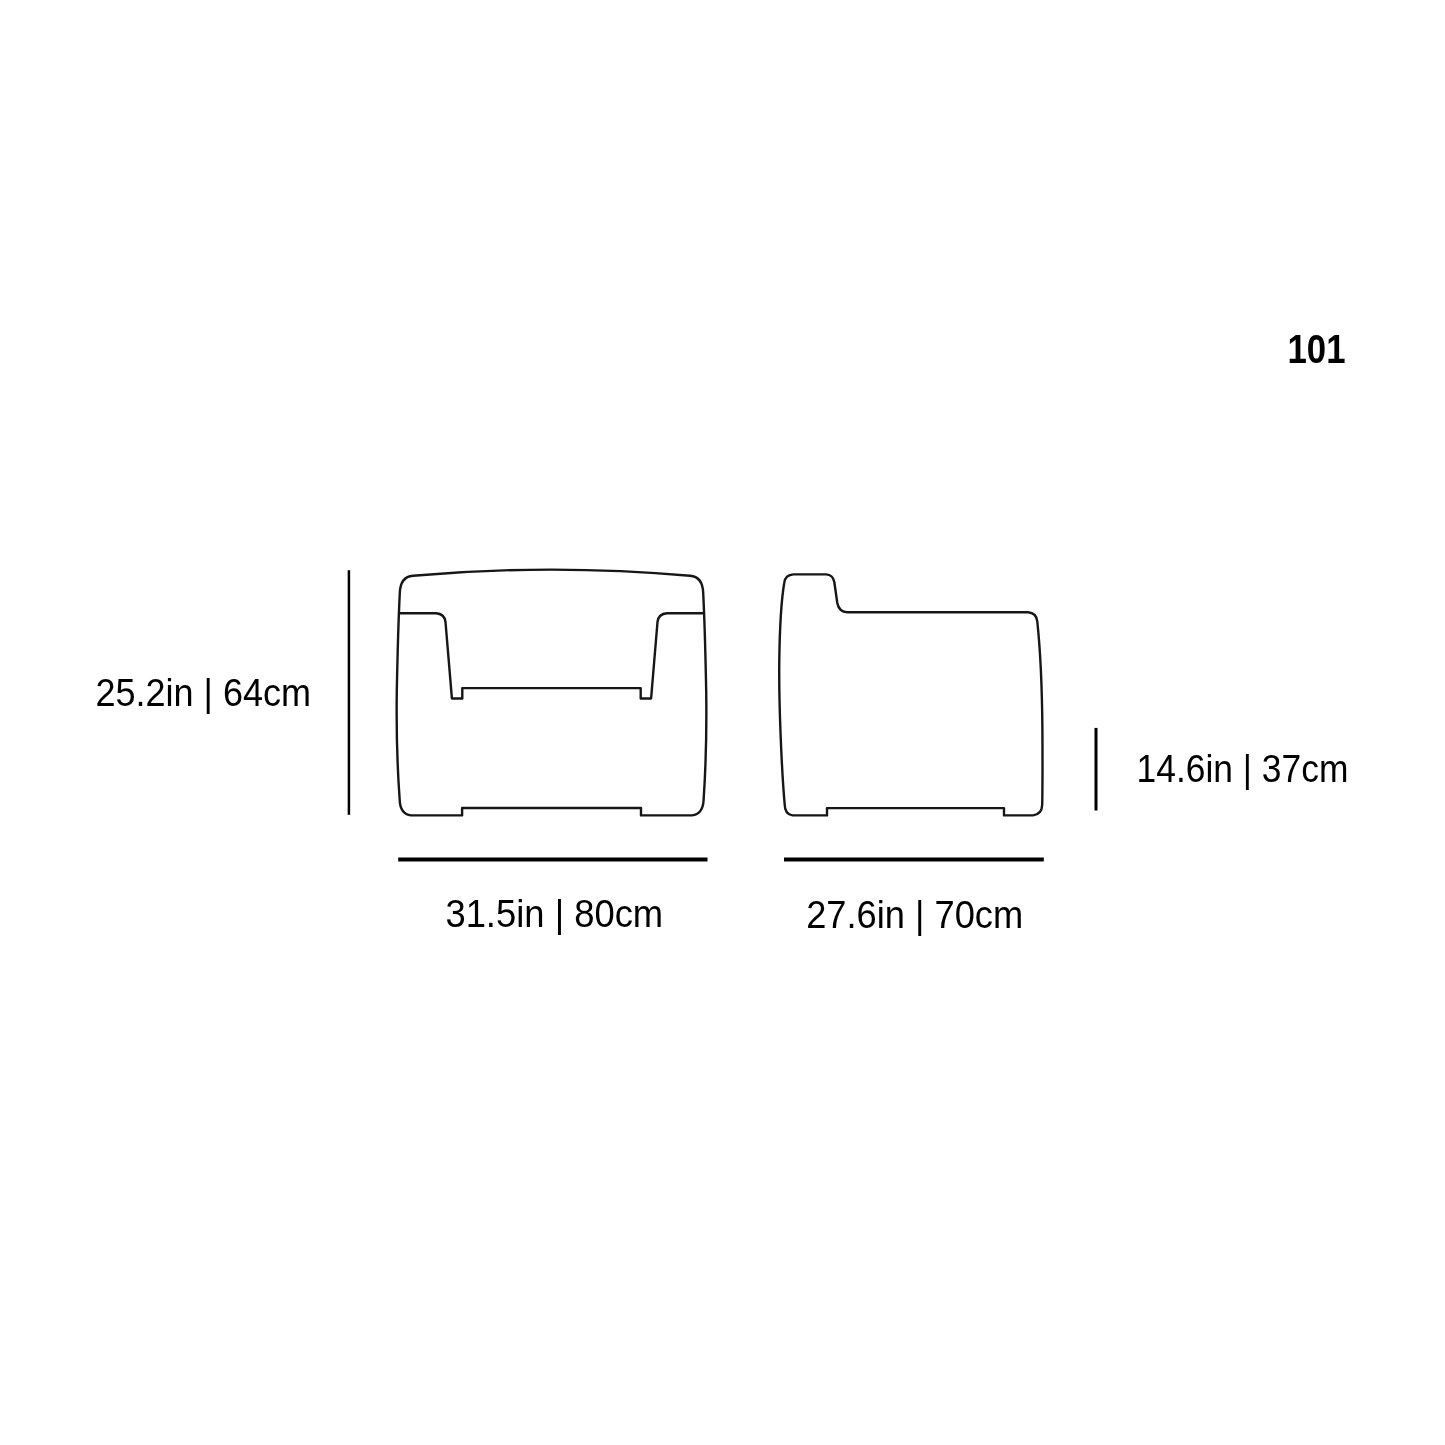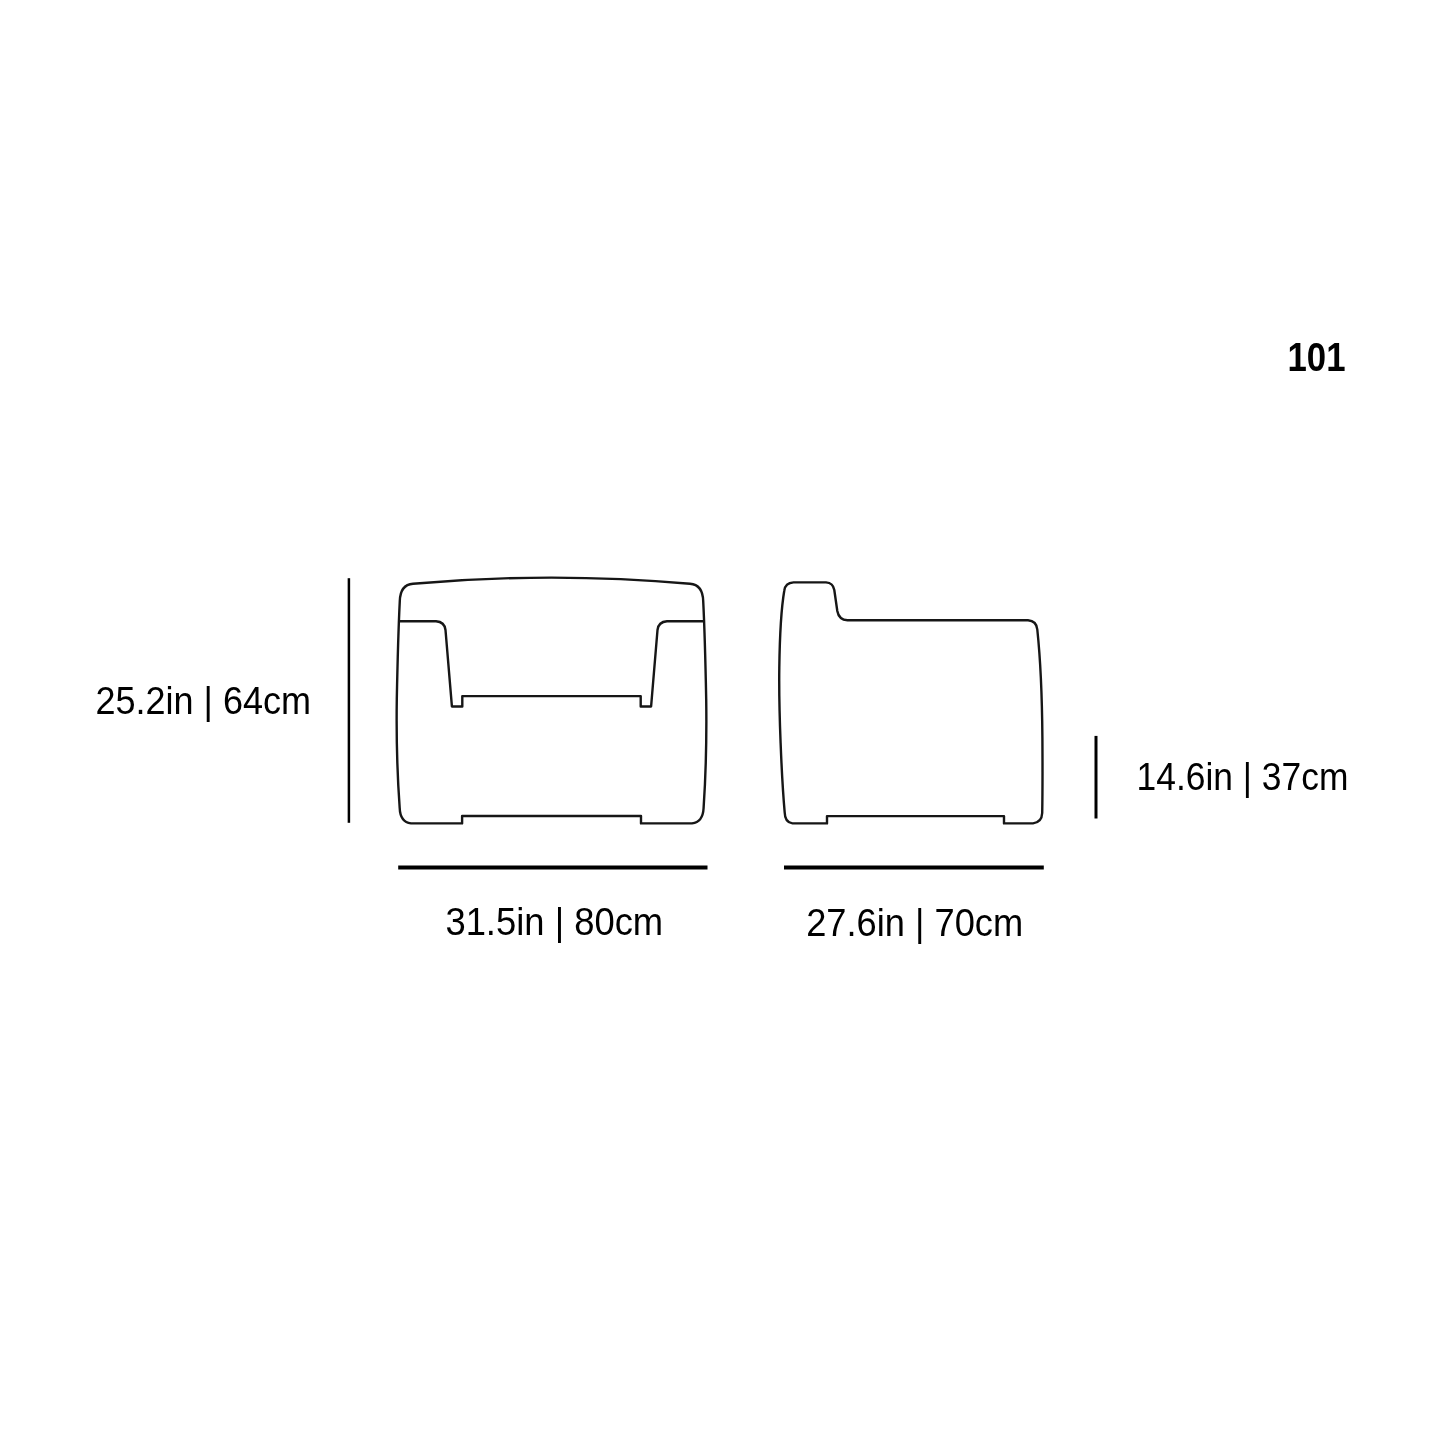"101" #page { margin-top: 8px -> none }
